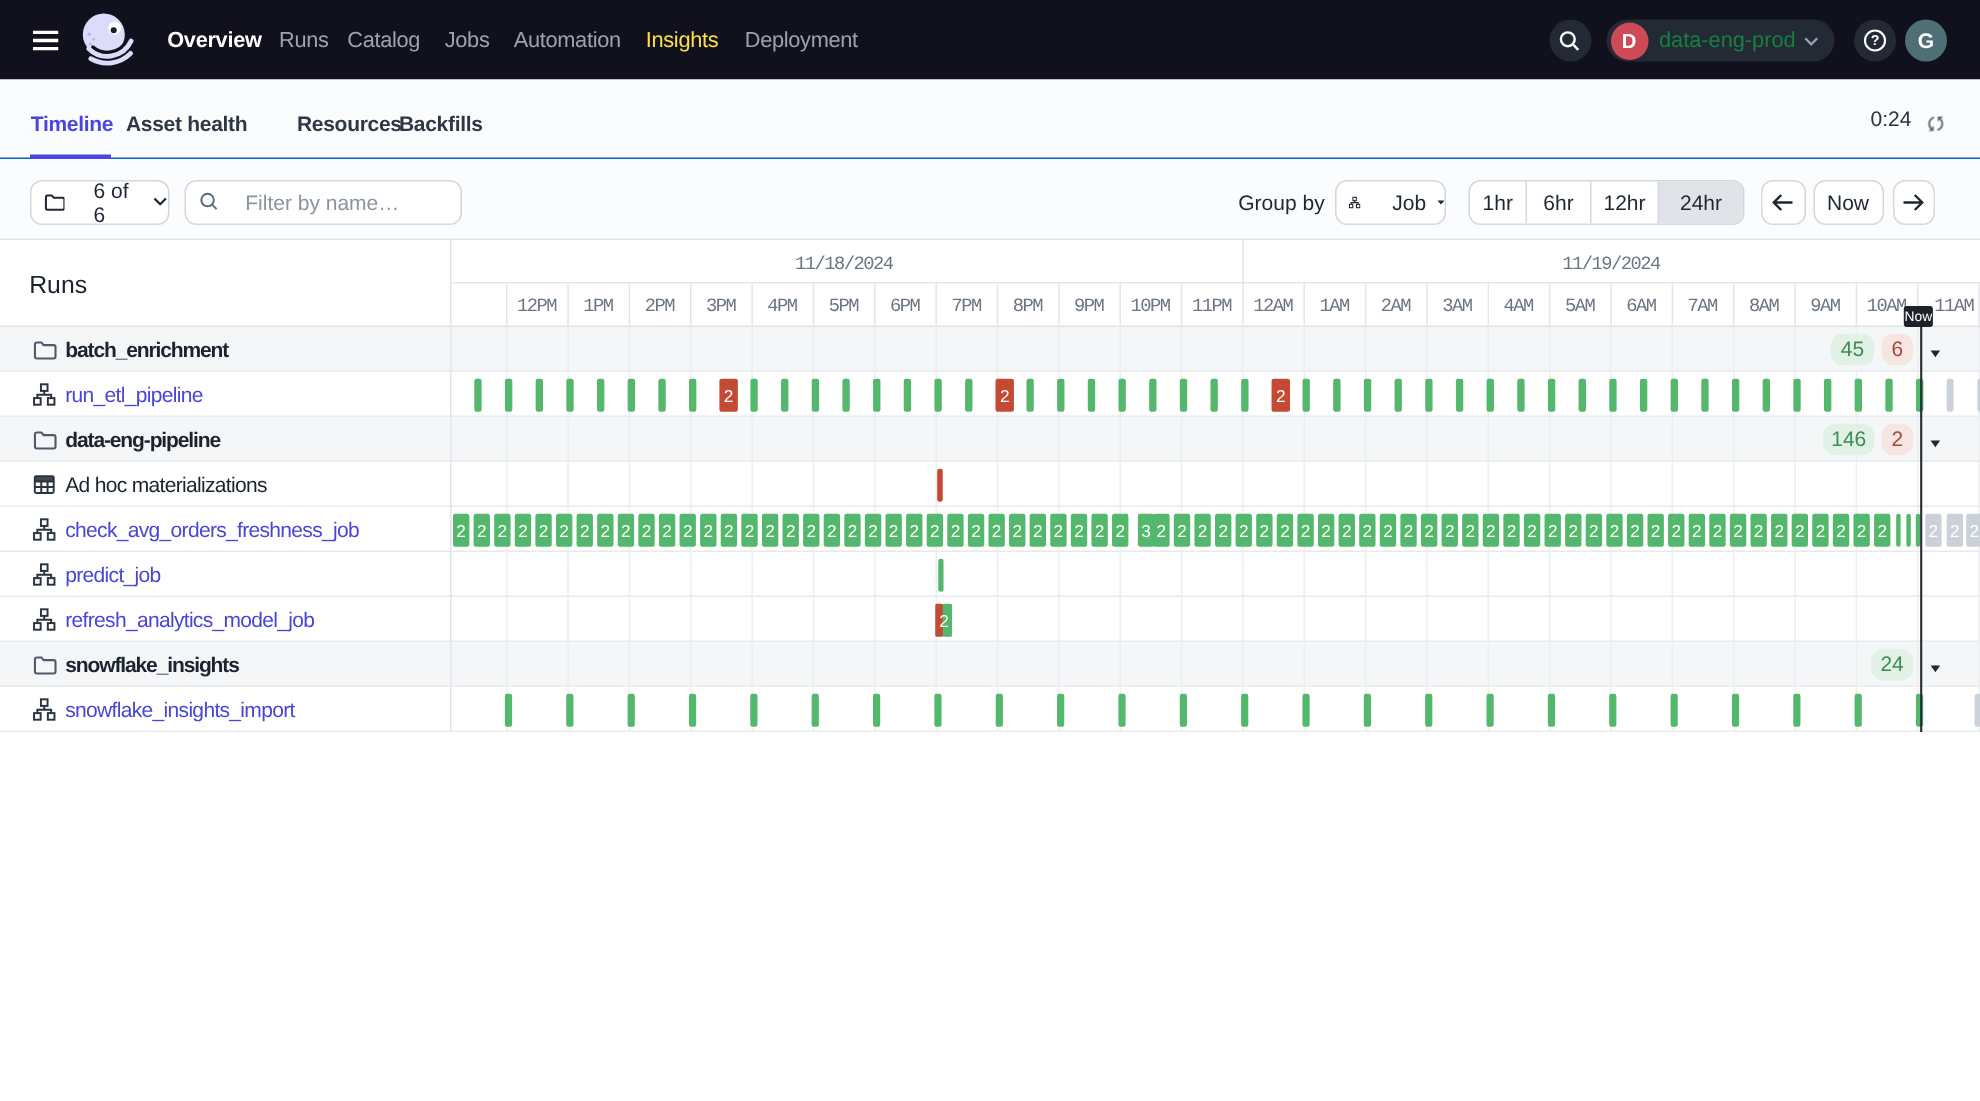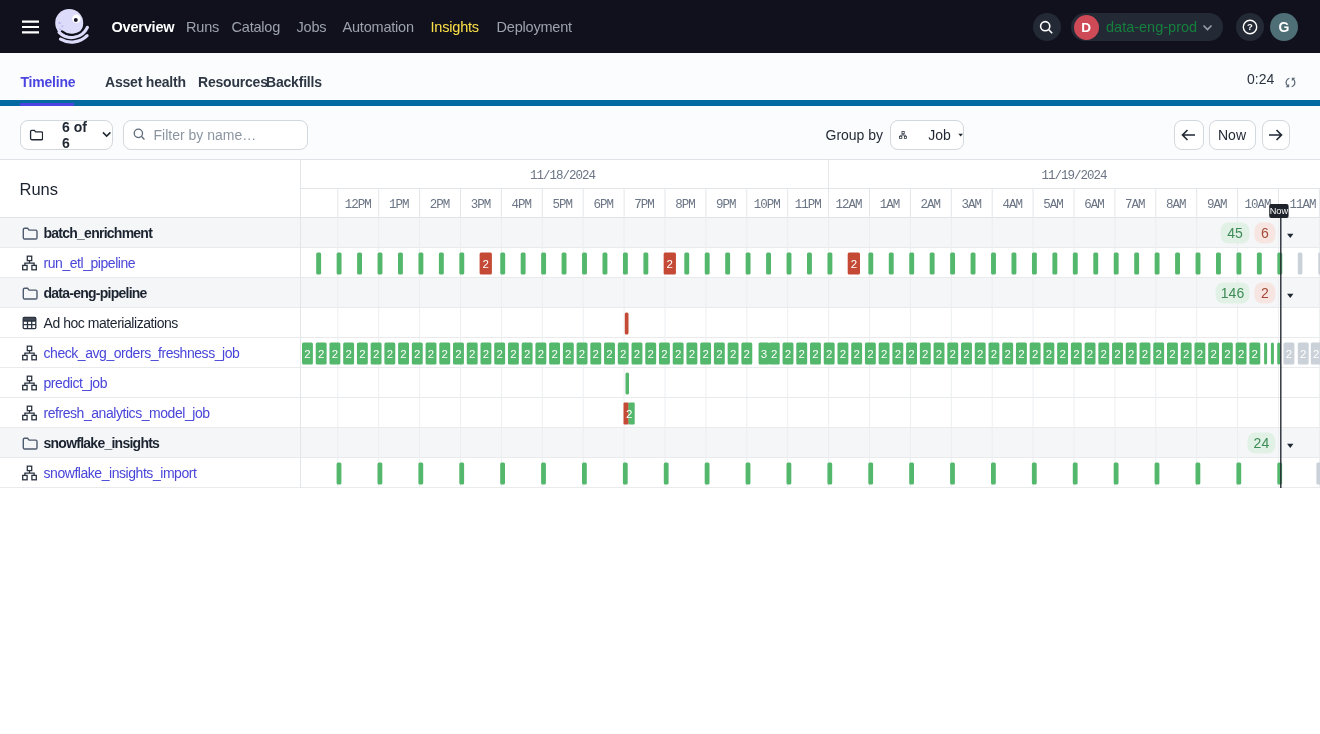"Timeline" #tabsrow { border-bottom: 6px solid #0369a1 -> 1px solid #0369a1 }
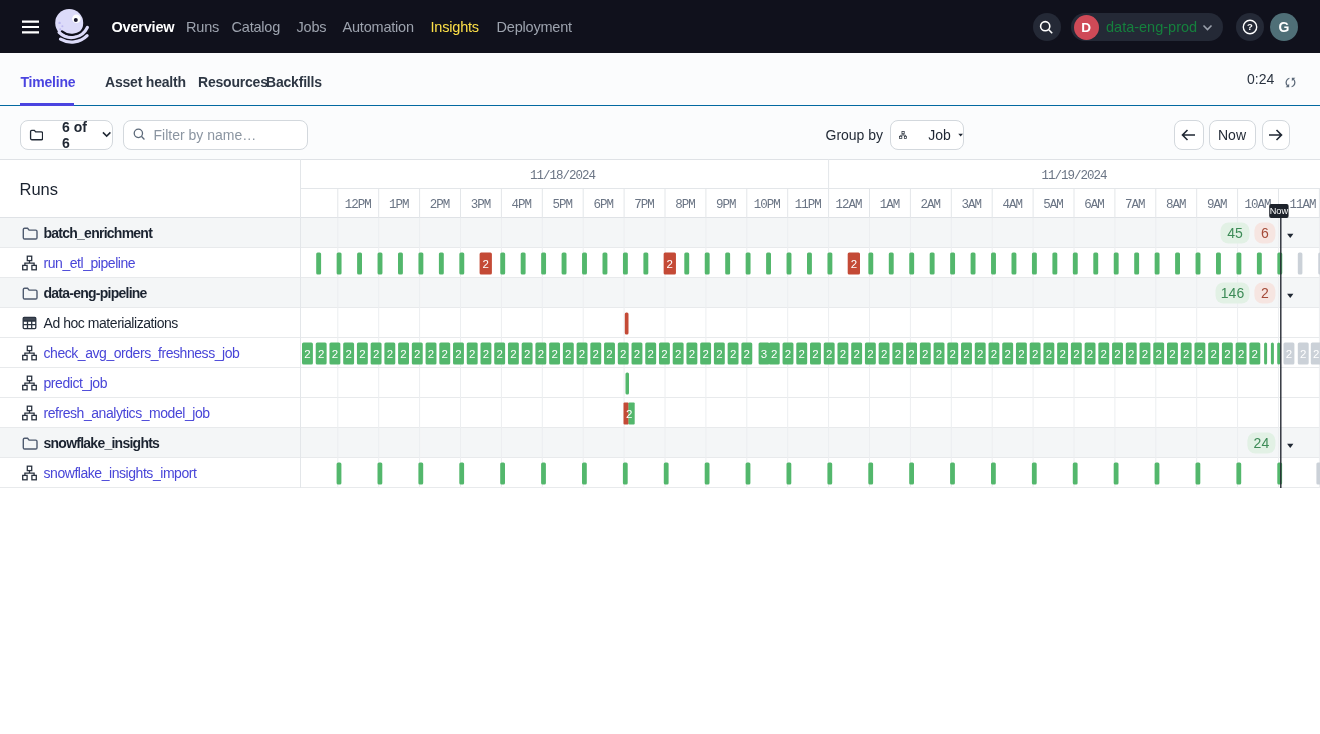"Asset health" div.tab { left: 105px -> 84px }
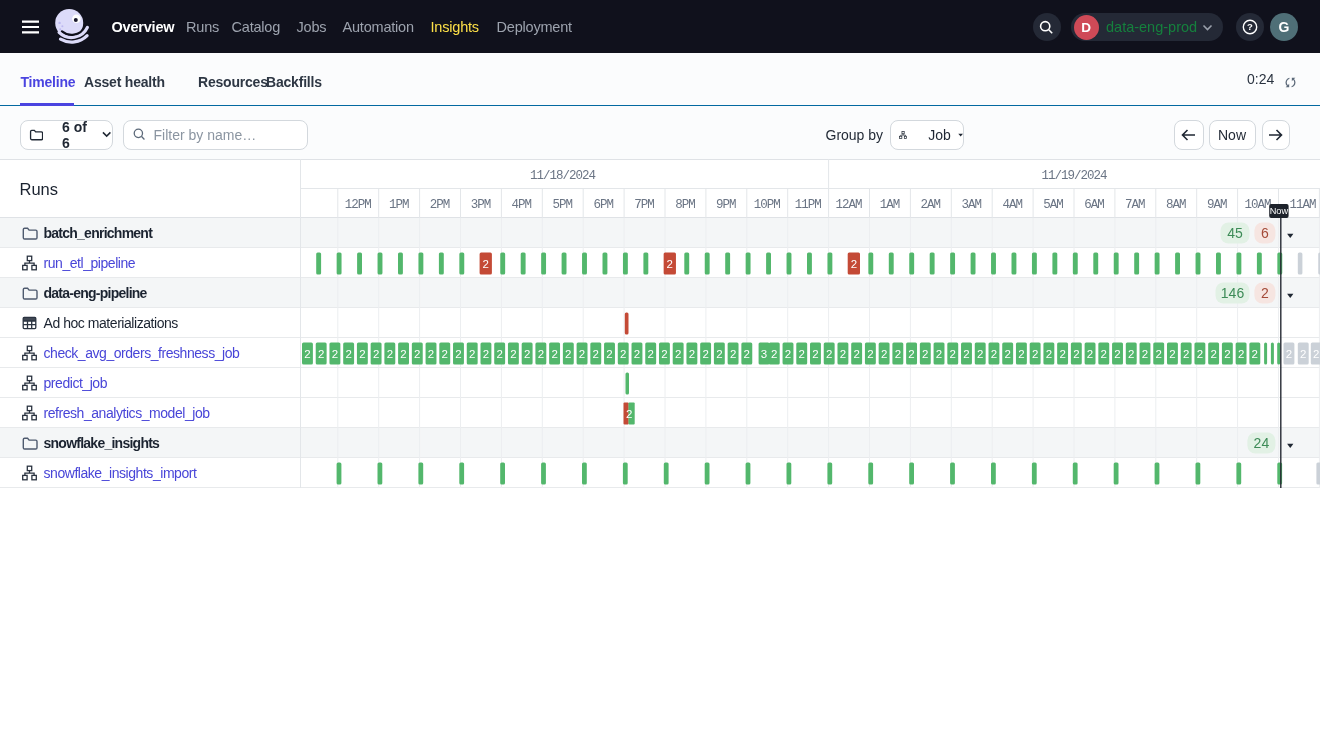"6 of 6" span { font-weight: 700 -> 400 }
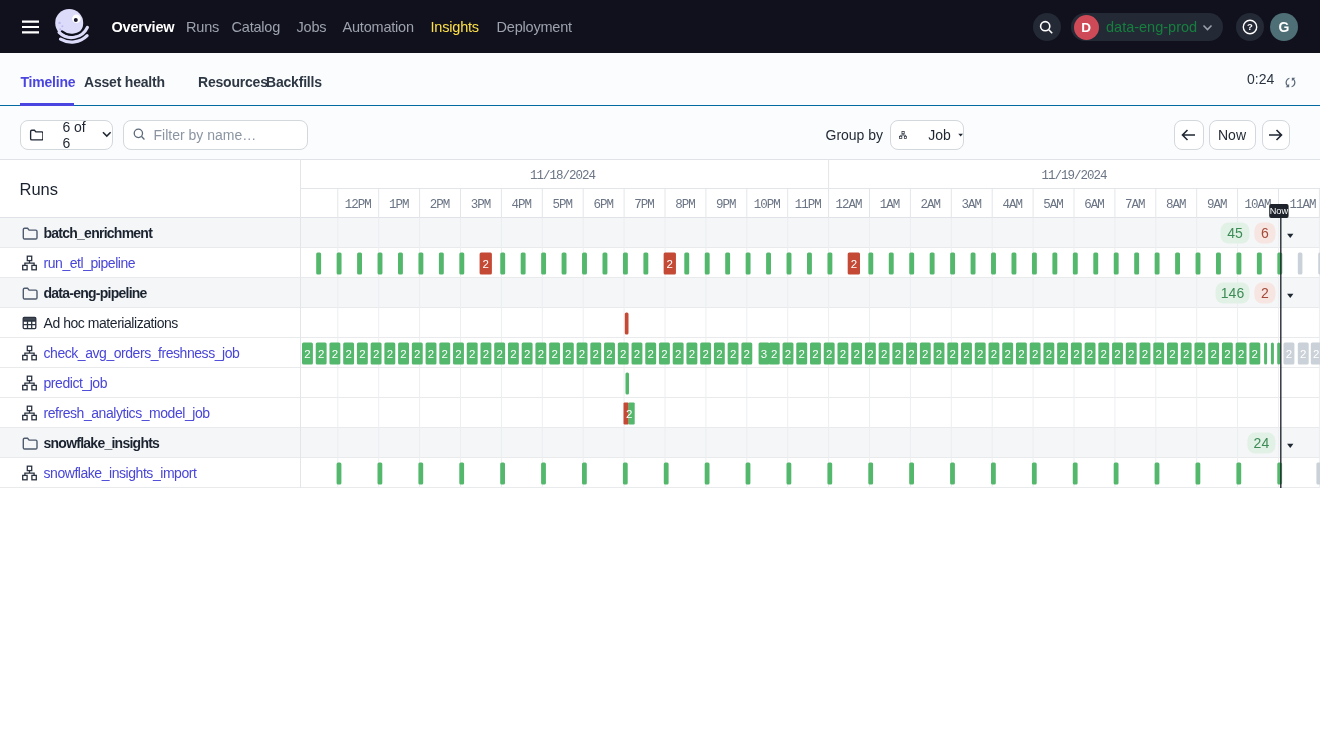"Filter by name…" span { margin-left: 8px -> 18px }
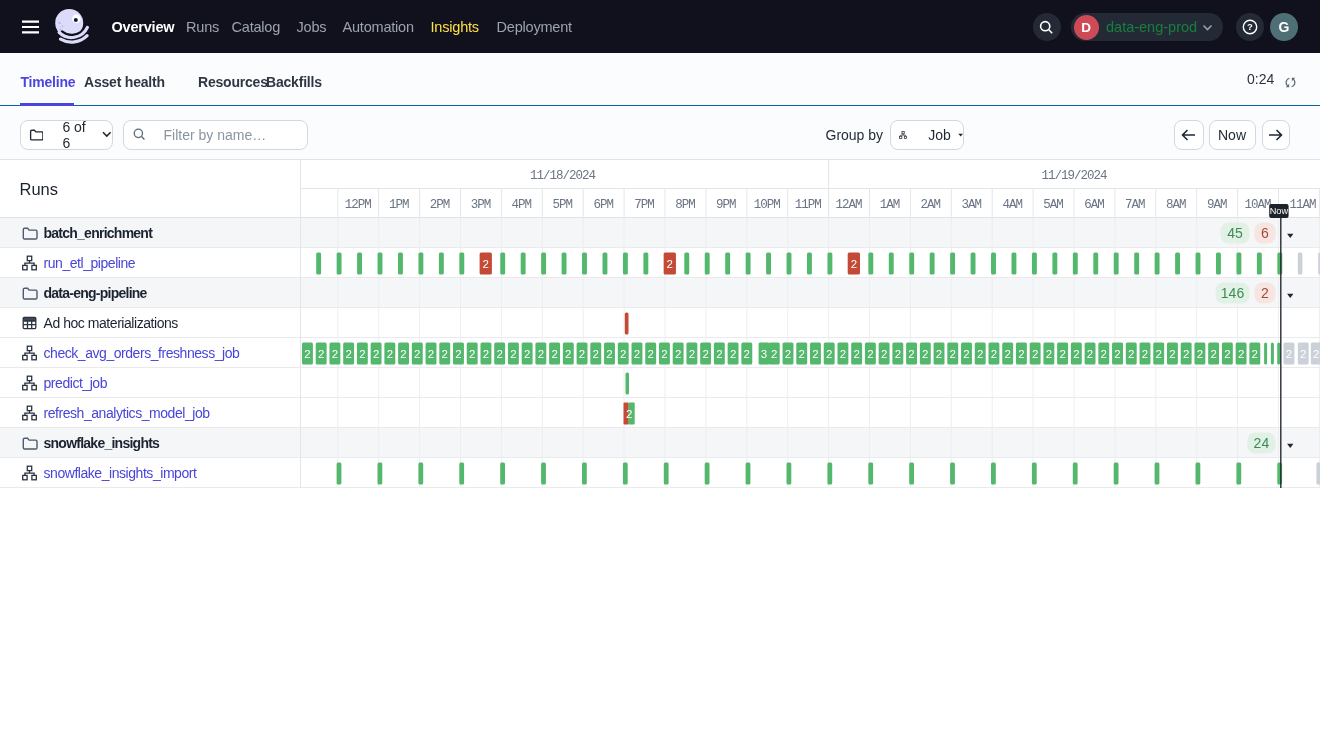"1hr" div.btn { html: none -> <div> <div>1hr</div> <div>6hr</div> <div>12hr</div> <div>24hr</div> </div> }
